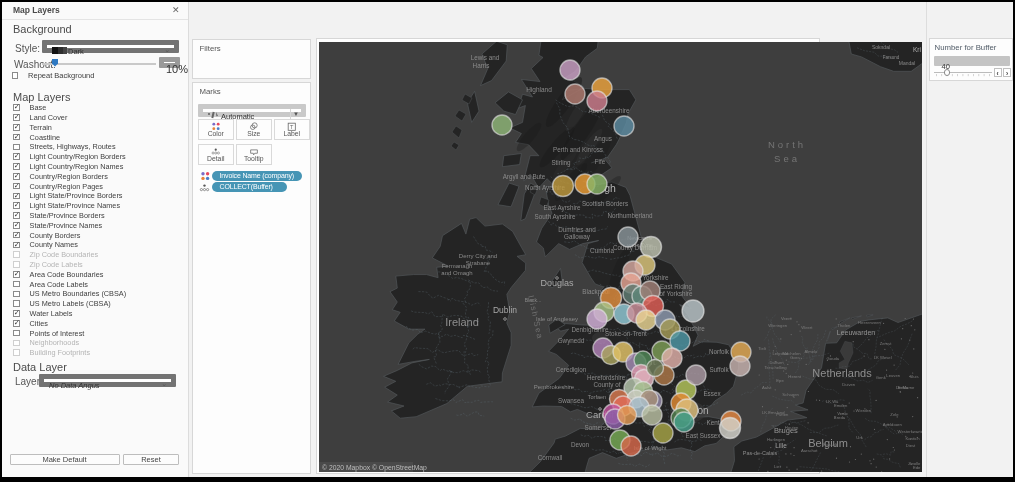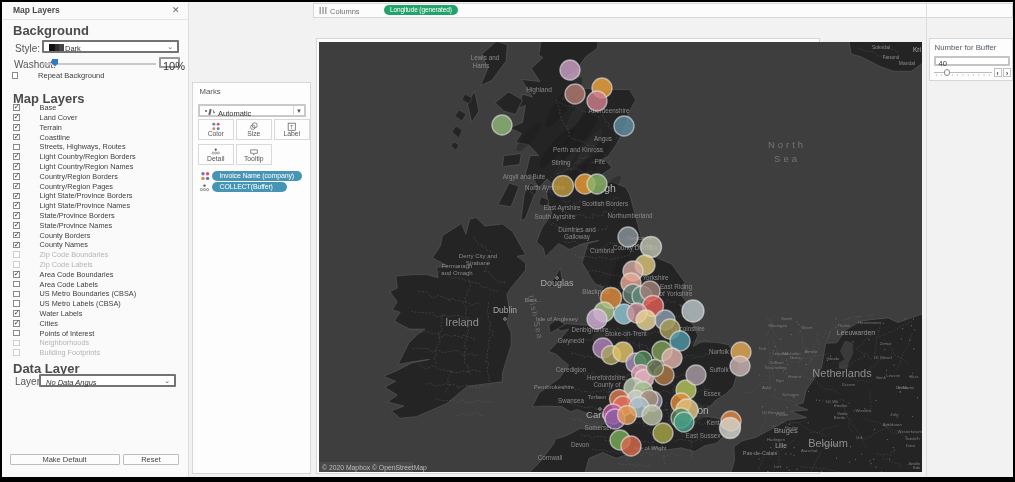"Columns" div.shelf { html: <div> <svg> <rect></rect> <rect></rect> <rect></rect> </svg> <div>Columns</div> <div>Longitude (generated)</div> </div> -> none }
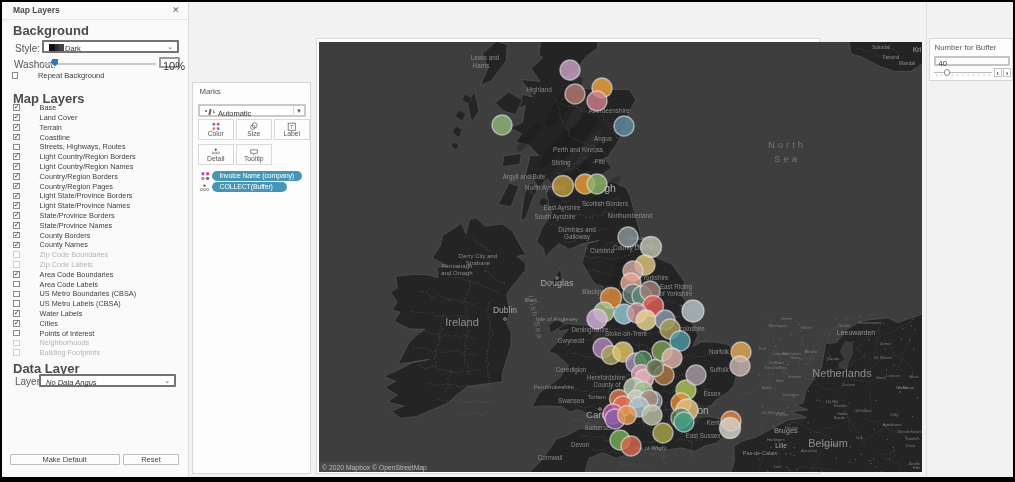"Background" .bold8 { font-size: 13px -> 11px; font-weight: bold -> normal }
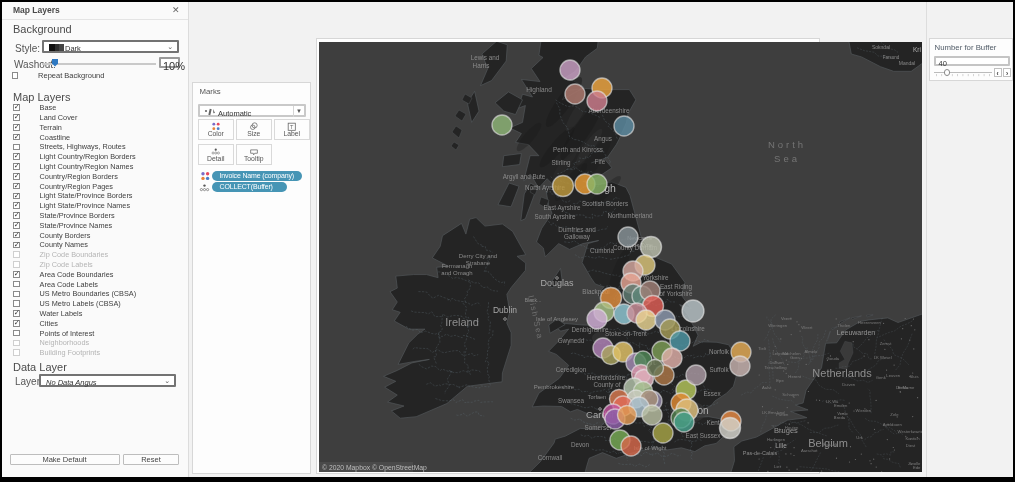"Dark" .input { border: 2px solid #737373 -> 5px solid #737373 }
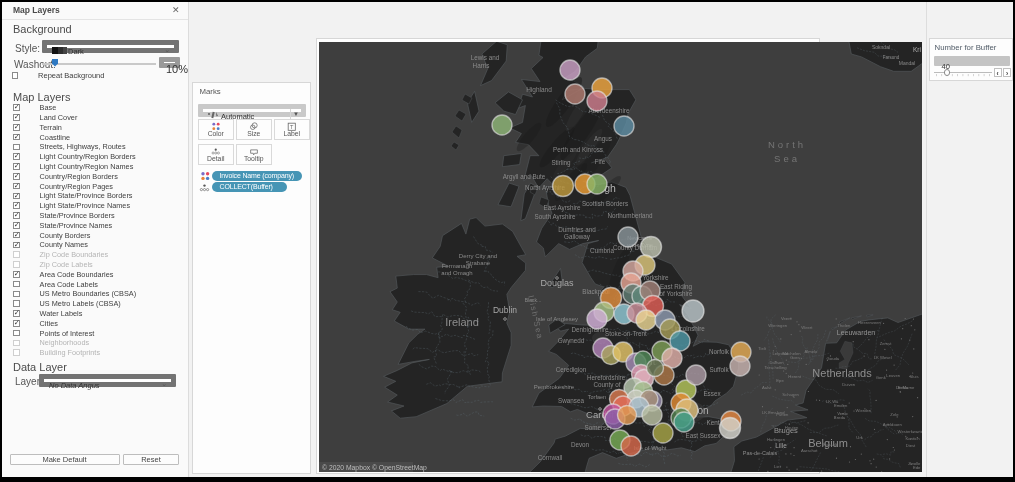"Filters" div.card { html: none -> <div> <div>Filters</div> </div> }
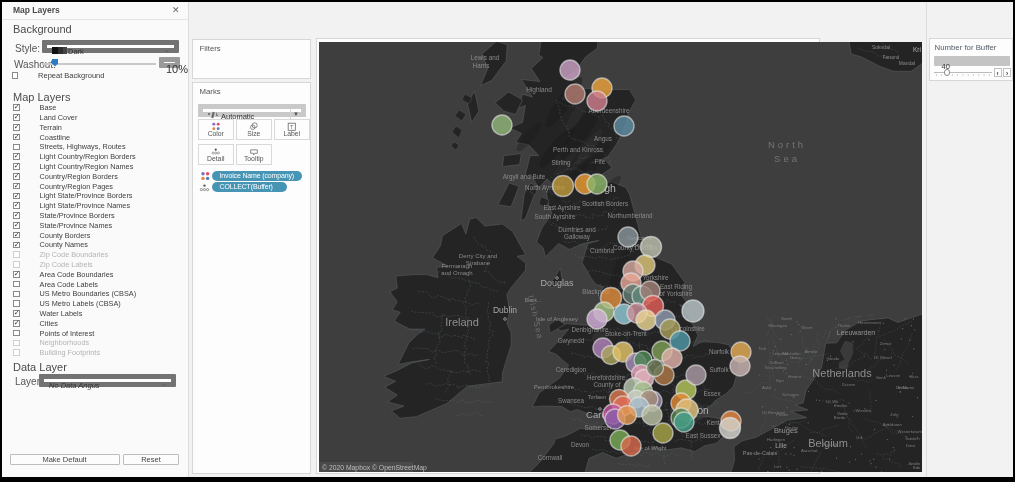"Repeat Background" .lbl { margin-left: 20px -> 10px }
